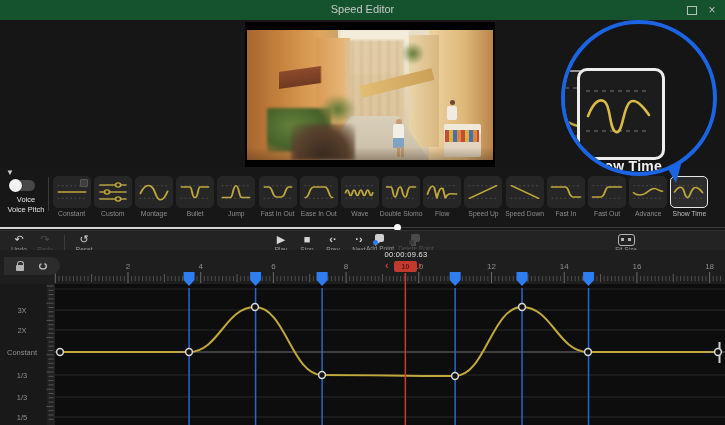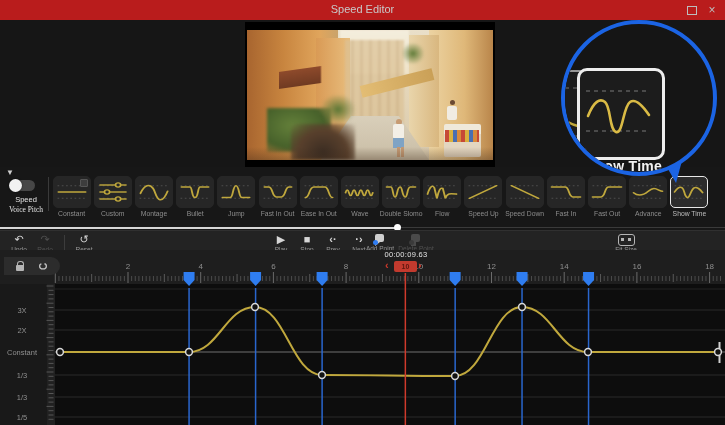"Speed Editor" .titlebar { background: #b91c1c -> #14532d }
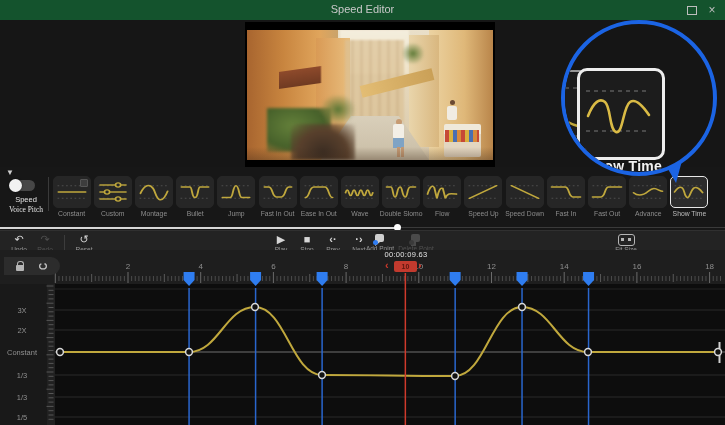"Speed" div.vp-line { text: Speed -> Voice }
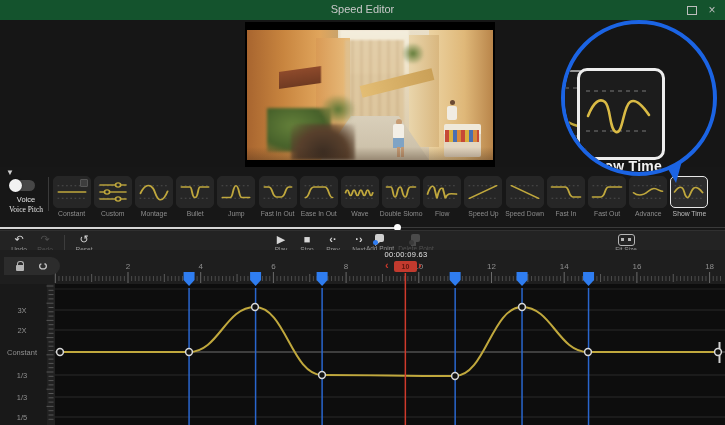"Voice Pitch" .vp-line.l2 { font-family: Liberation Serif, serif -> none }
